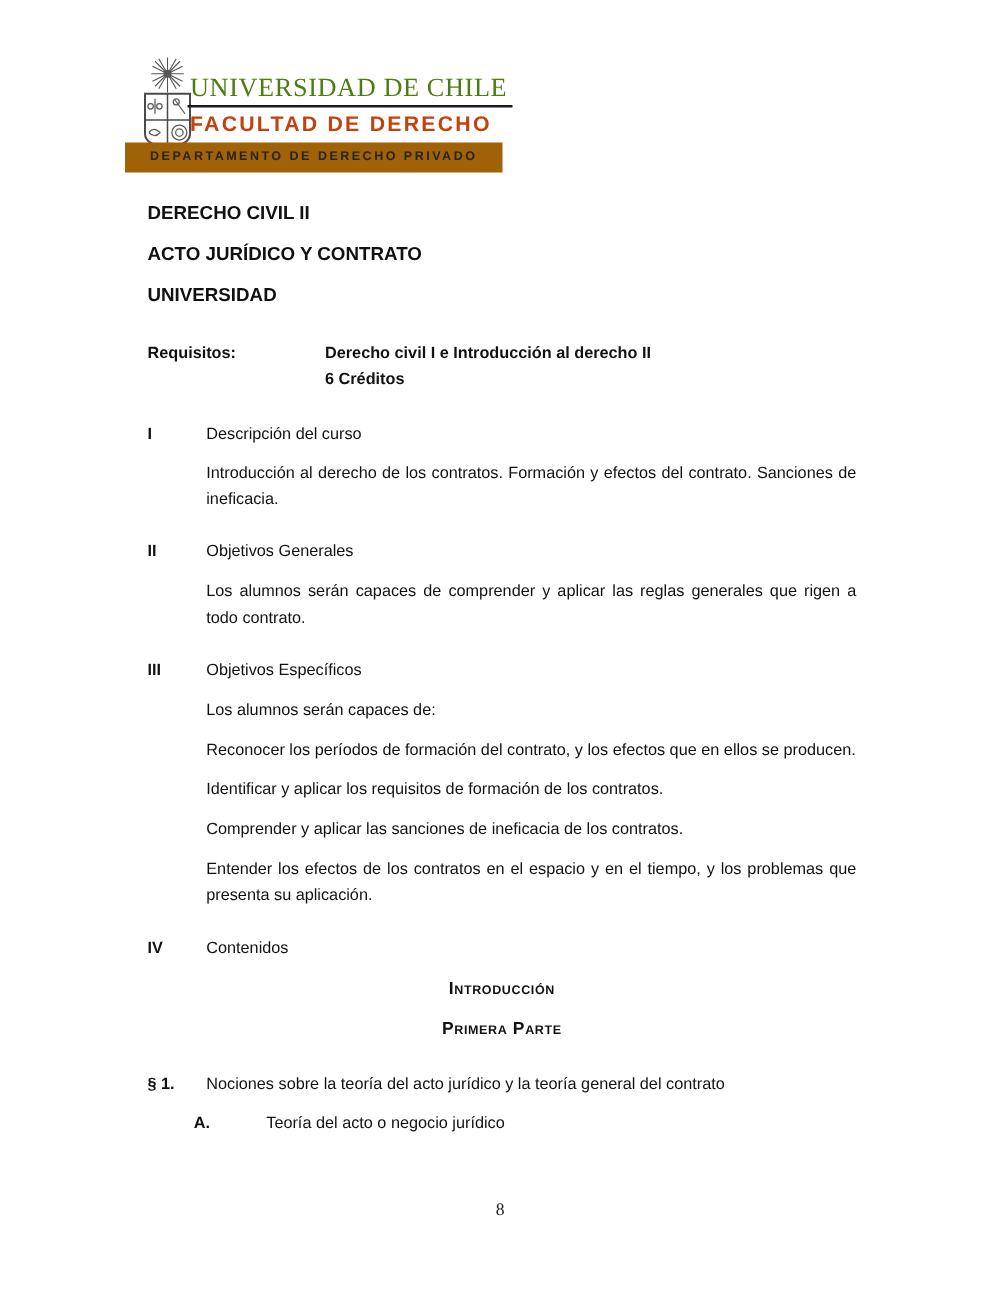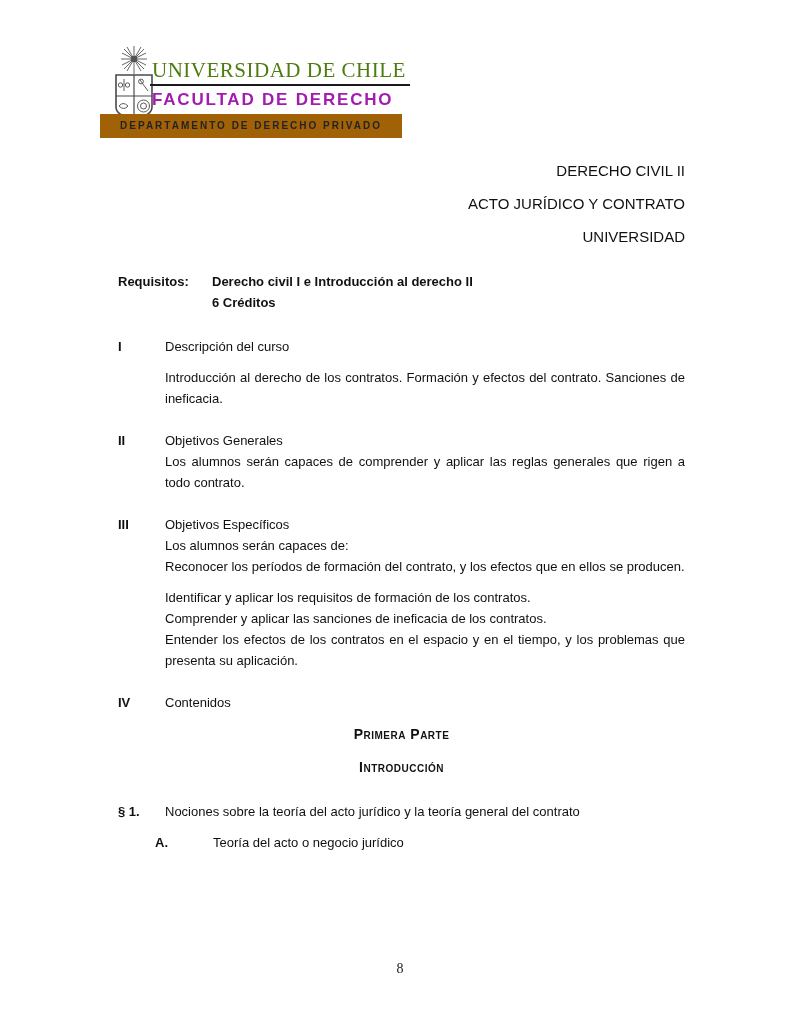"FACULTAD DE DERECHO" .fac-name { color: #a21caf -> #c2410c }
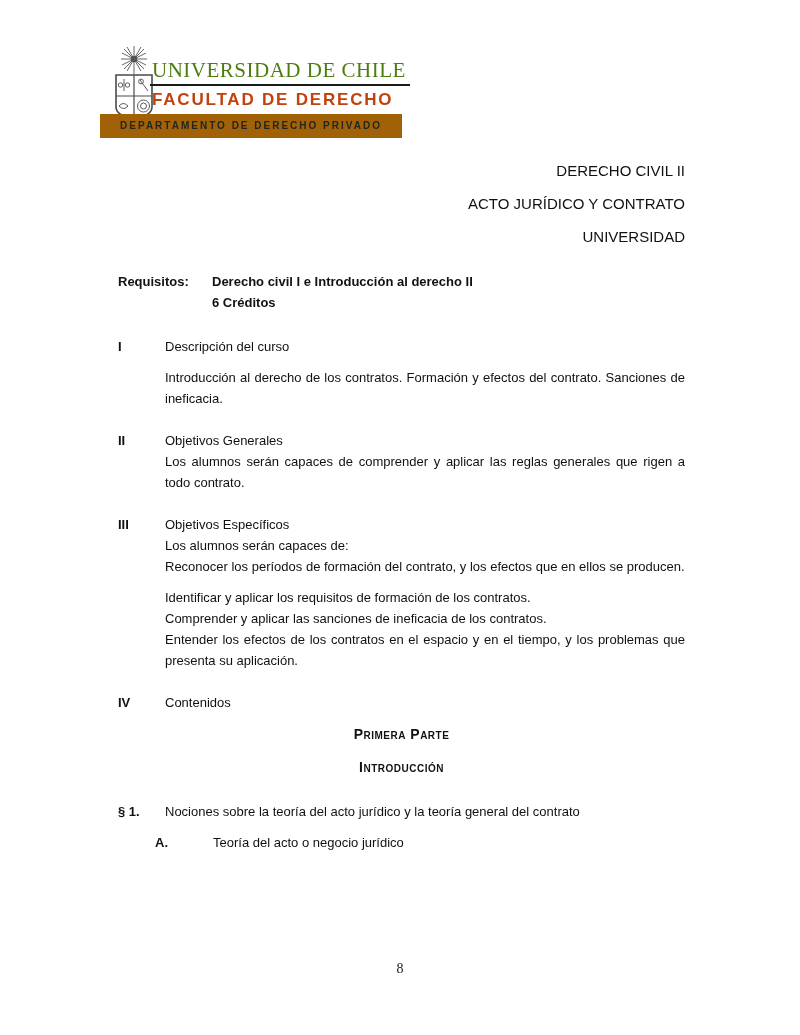"DERECHO CIVIL II" .title-line { font-weight: normal -> bold; text-align: right -> left }
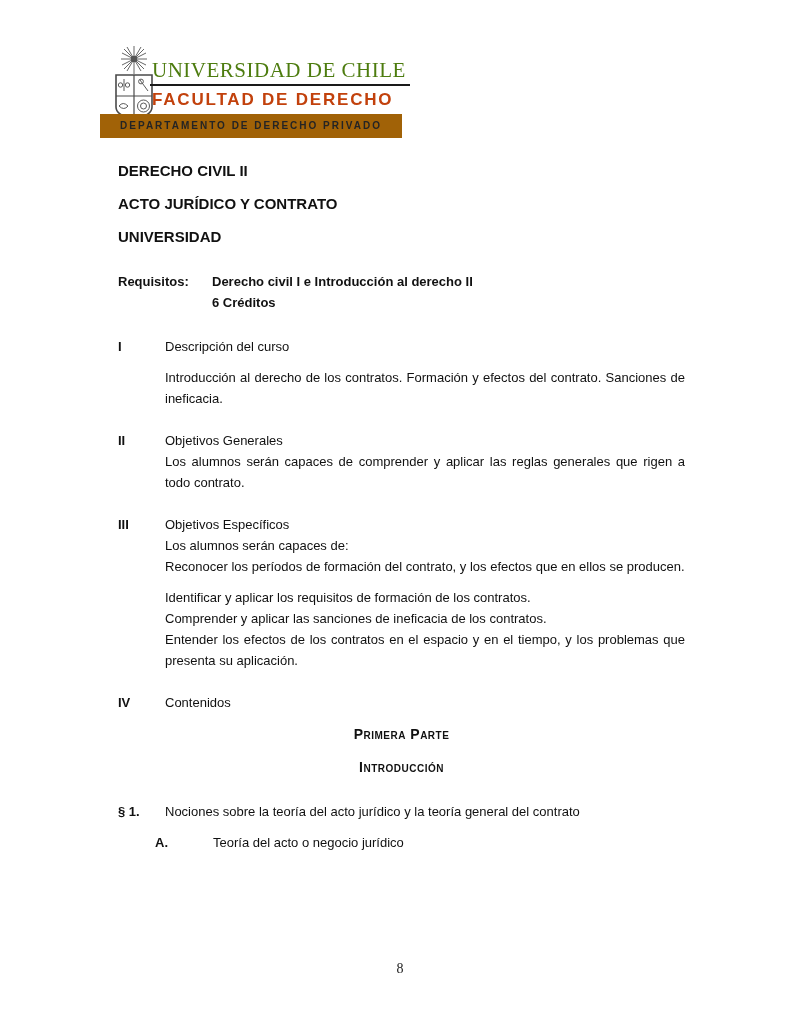"Requisitos:" .req-row { gap: none -> 48px }
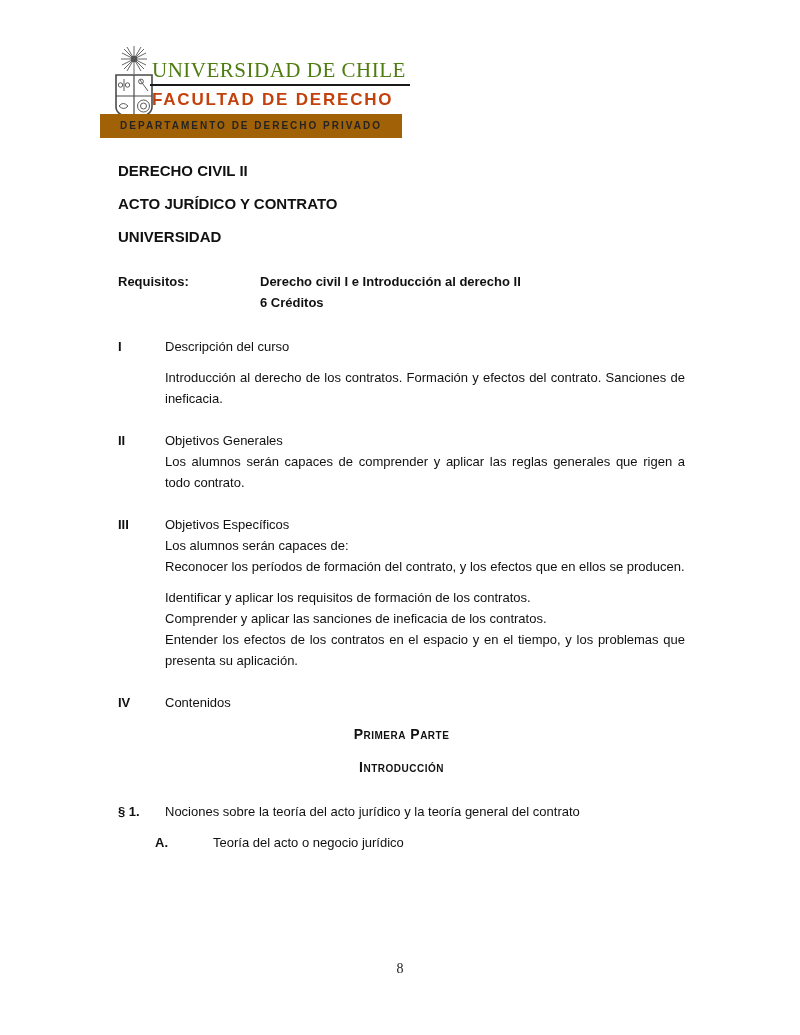"Los alumnos serán capaces de" .para { margin-top: none -> 11px }
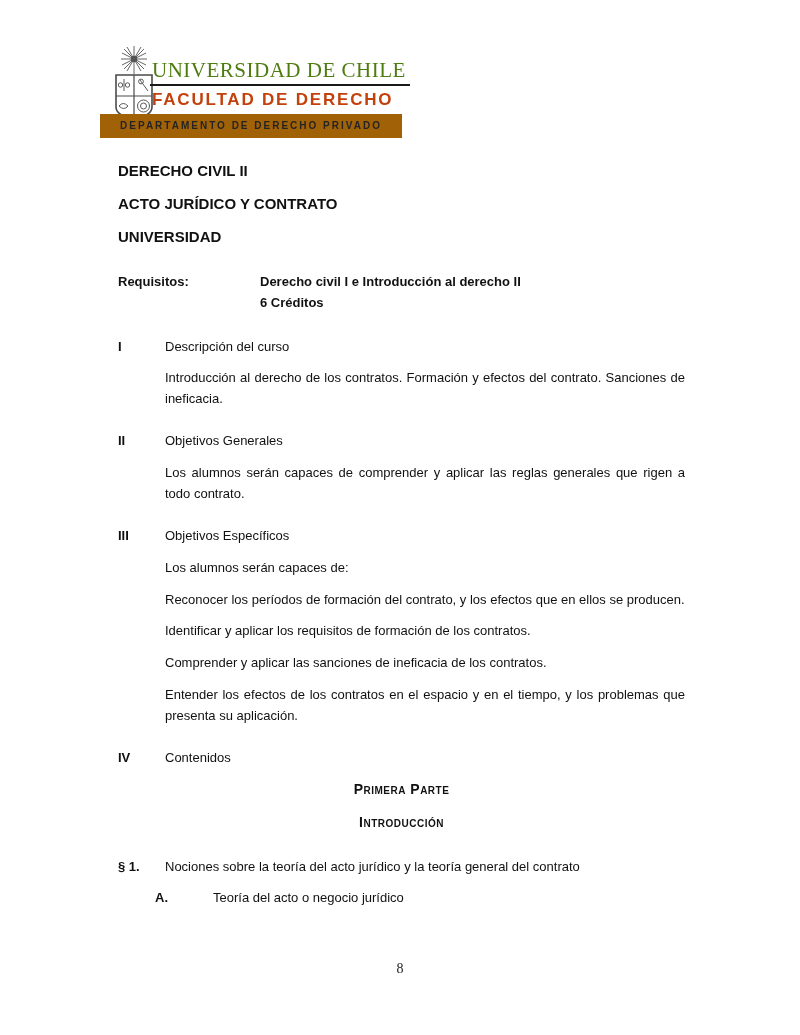"Primera Parte" div.part-heading { order: before "Introducción" -> after "Introducción" }
